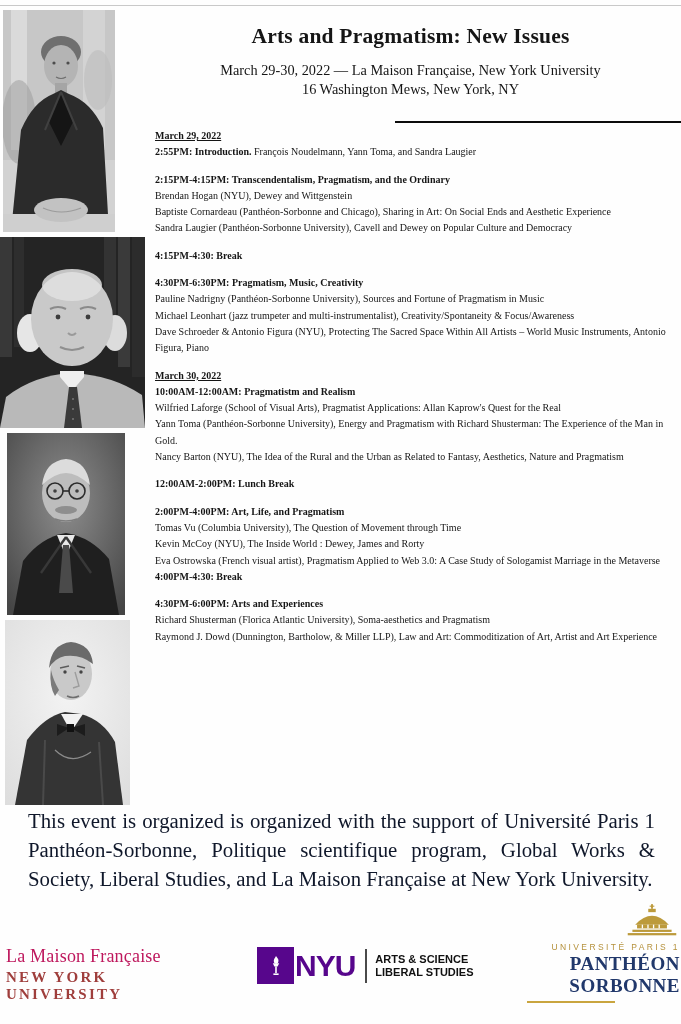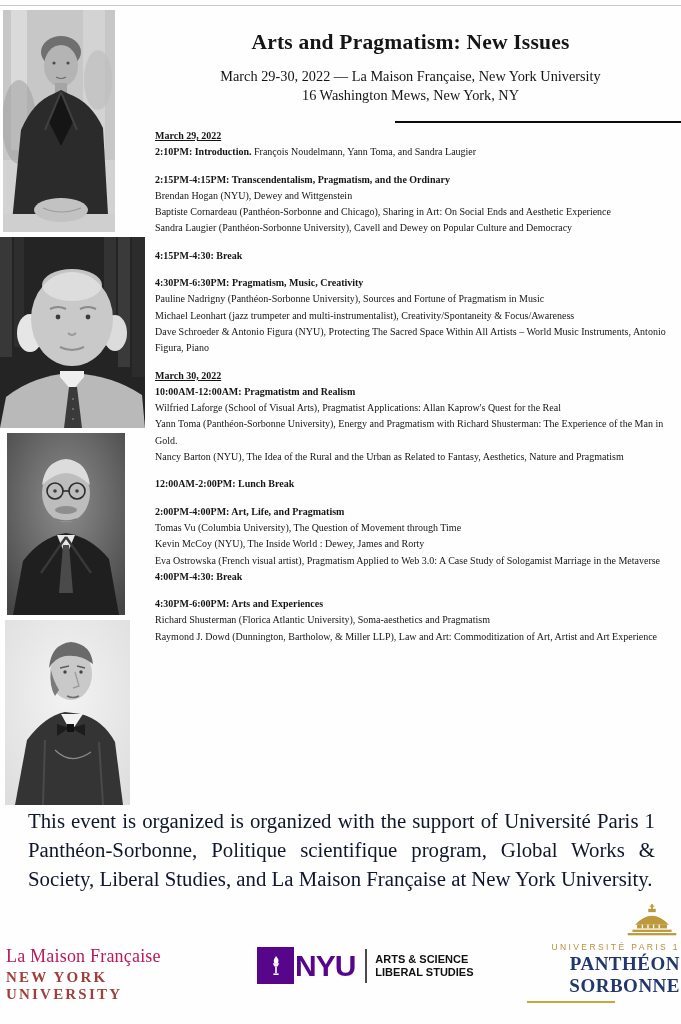"Arts and Pragmatism: New Issues" .header { top: 30px -> 24px }
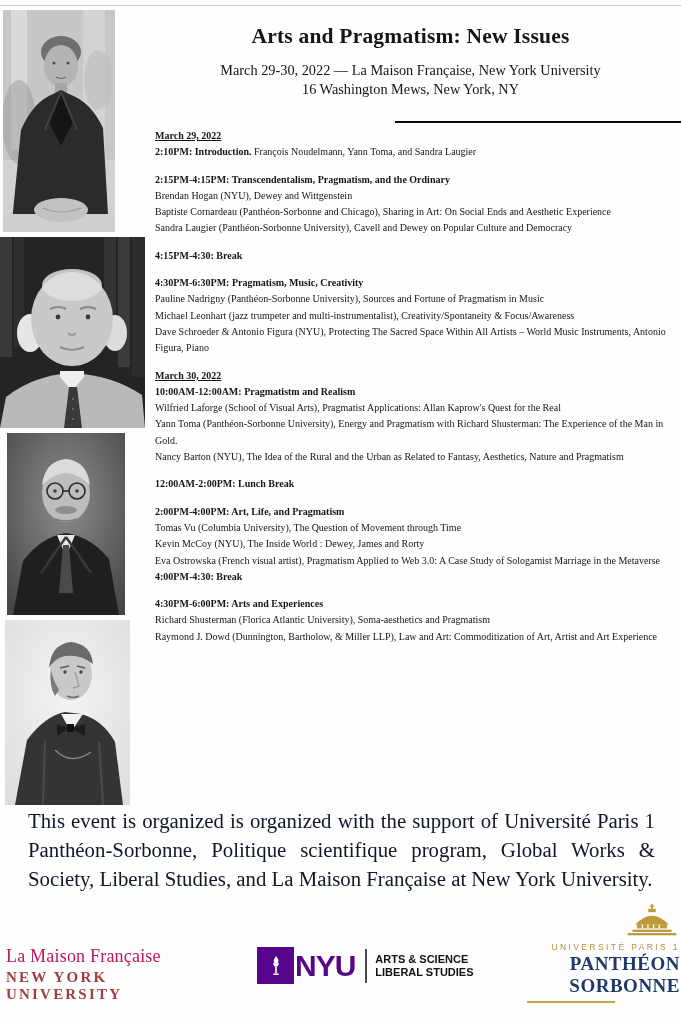"2:10PM: Introduction." span.b { text: 2:10PM -> 2:55PM }
